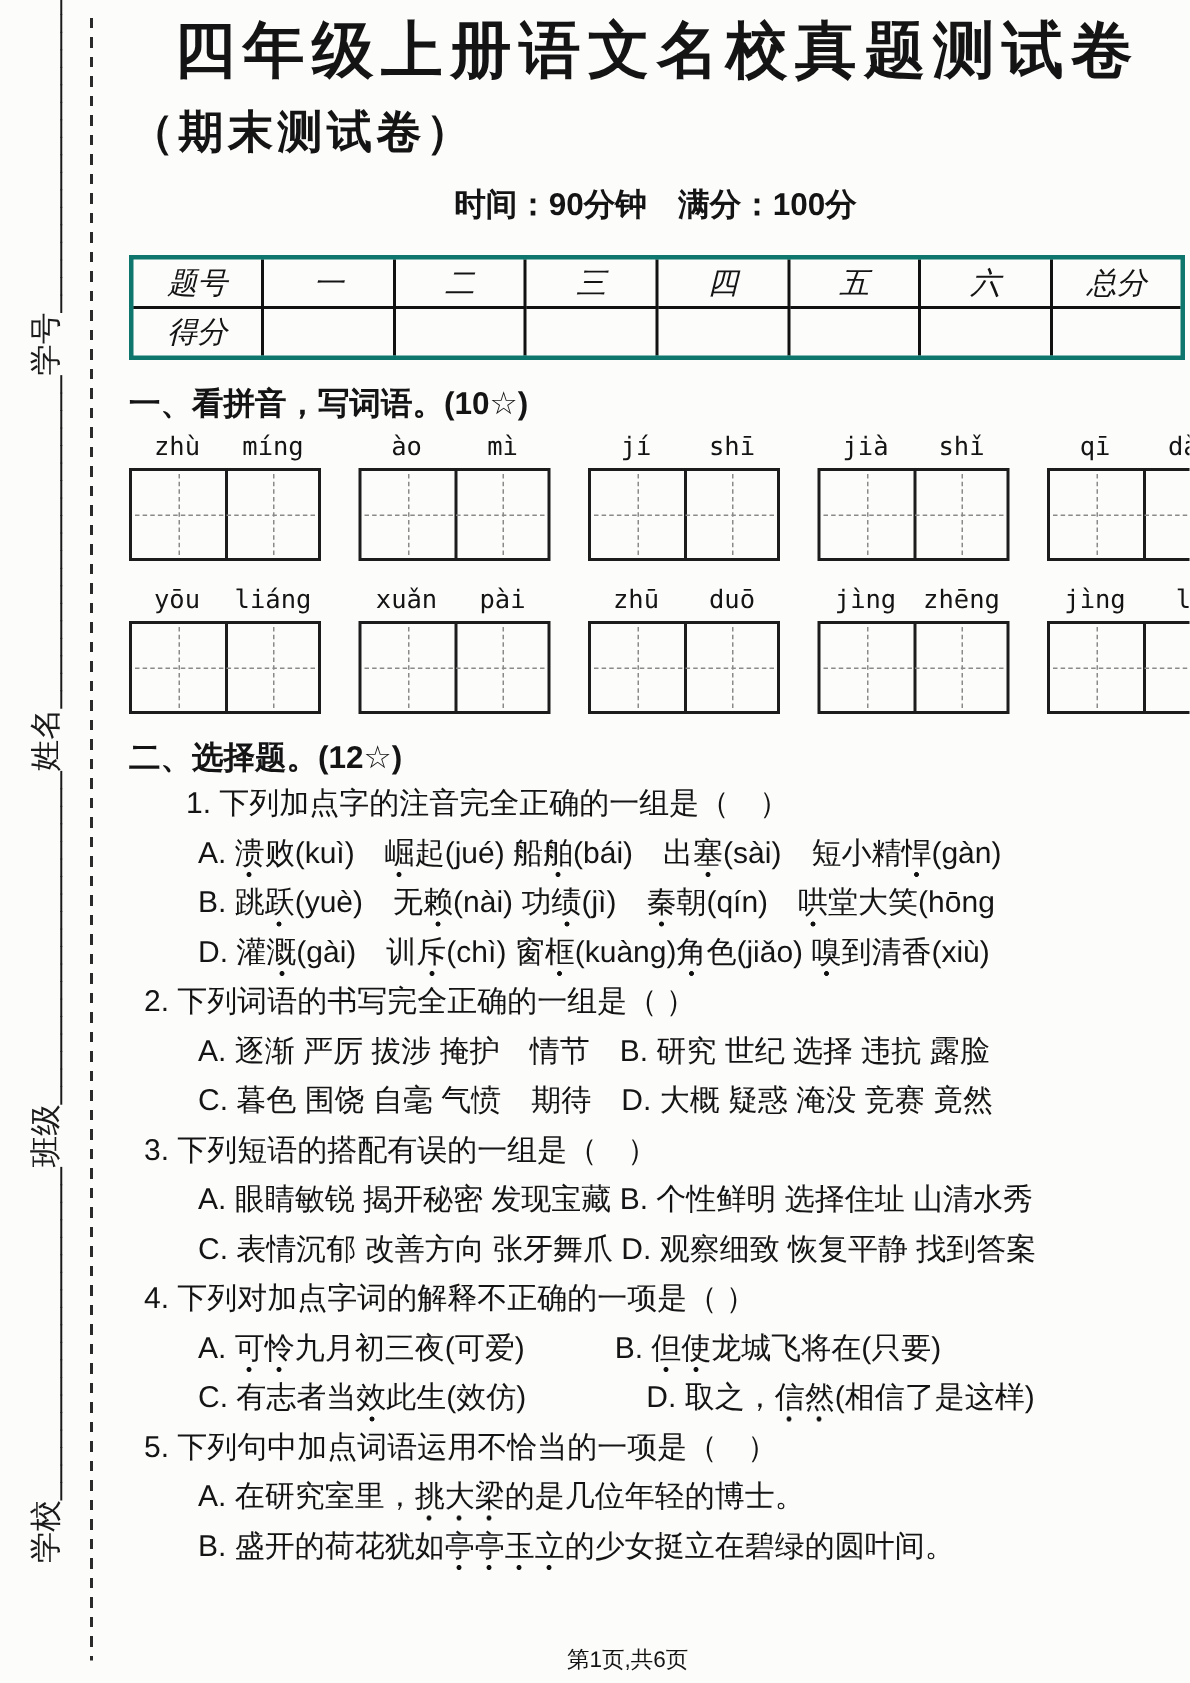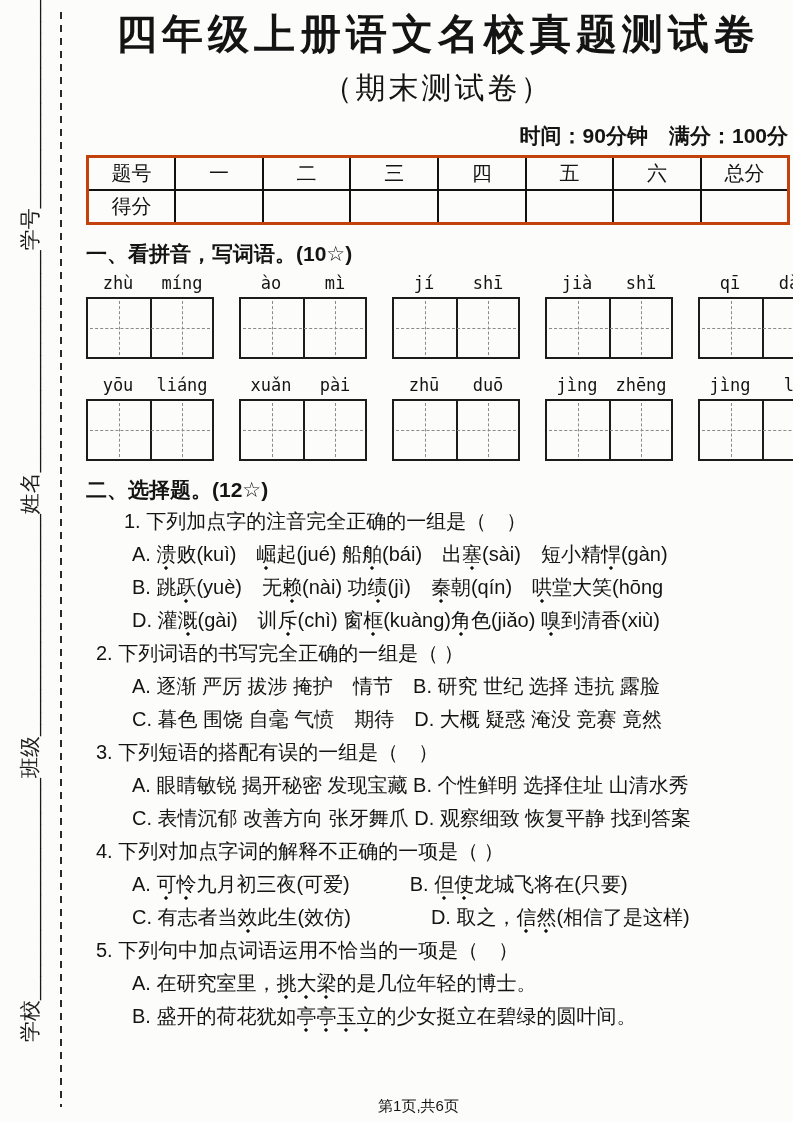"（期末测试卷）" .subtitle { font-weight: 400 -> 700; text-align: center -> none }
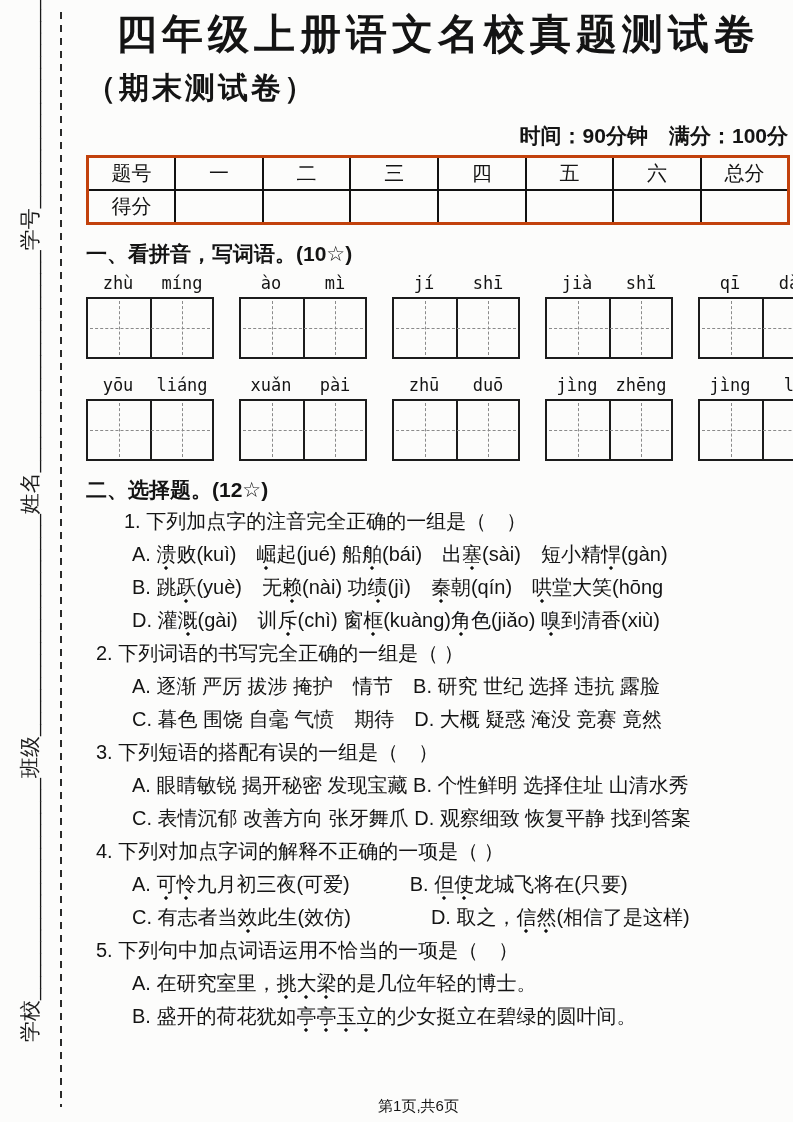"时间：90分钟 满分：100分" .meta { margin: 13px 2px 5px 0 -> 13px 2px 20px 0; text-align: right -> center }
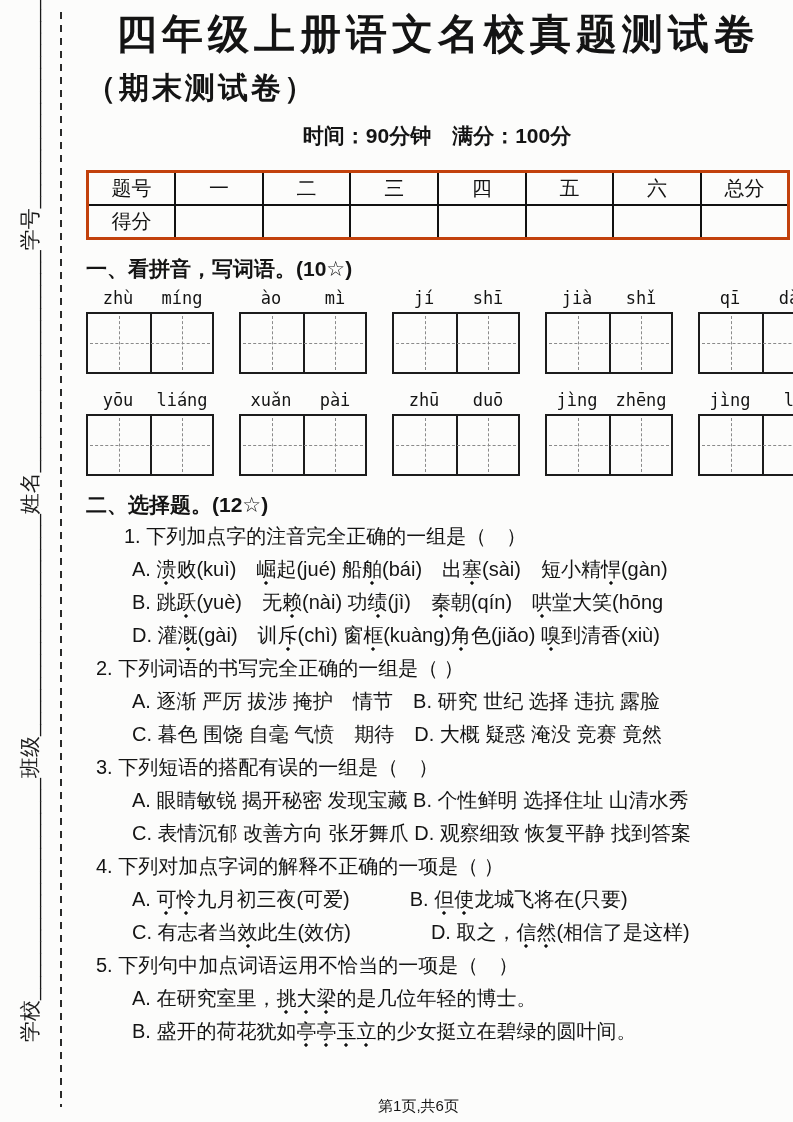"题号" table.score { border: 3px solid #c2410c -> 3px solid #0f766e; font-style: none -> italic }
